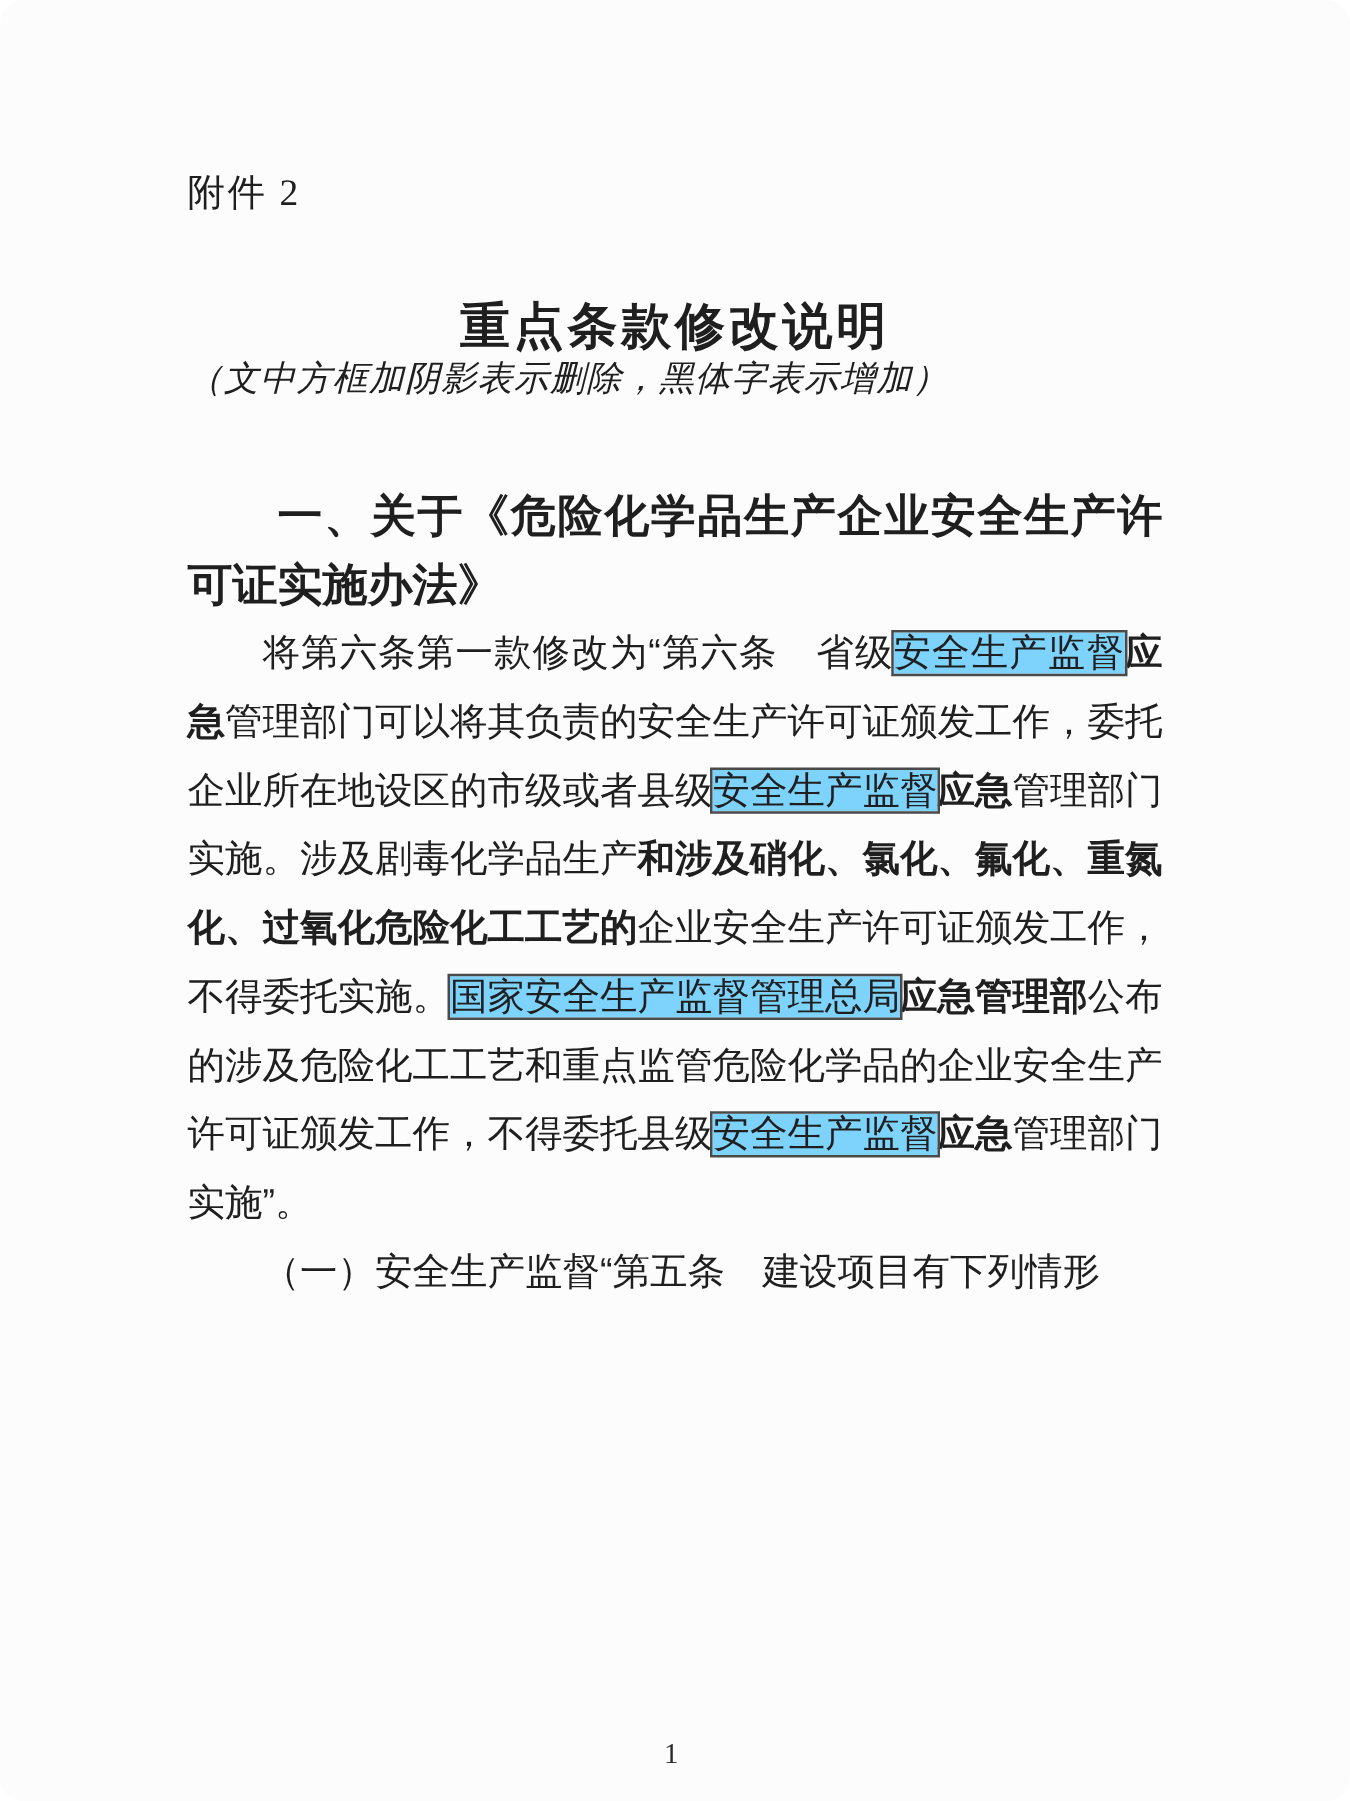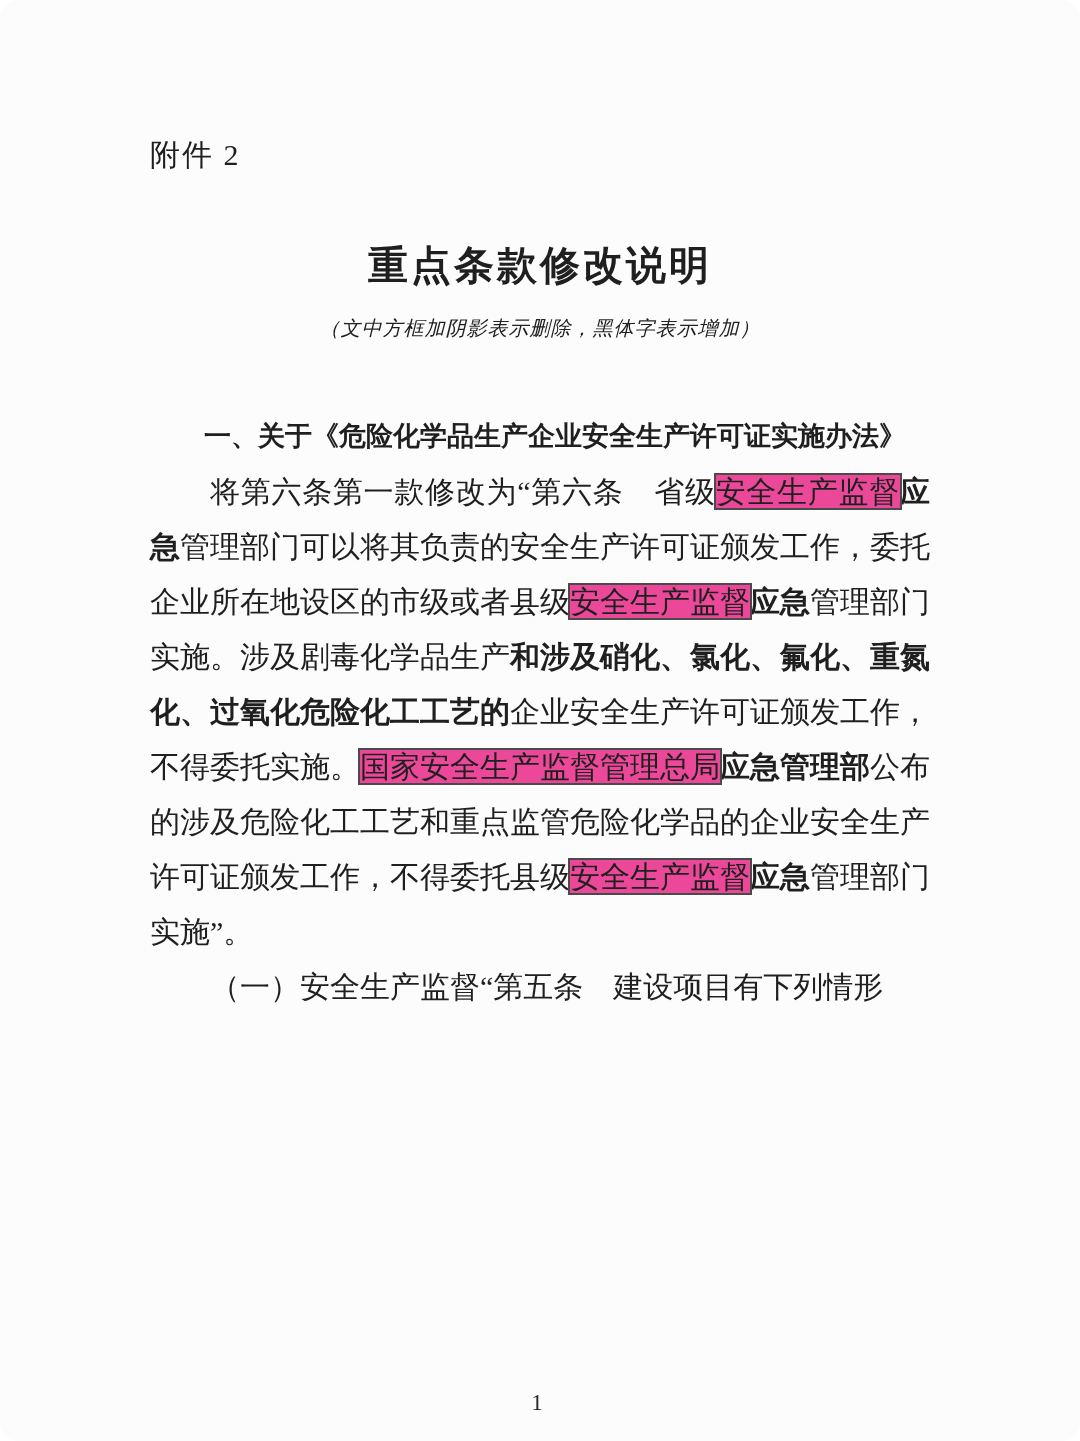"重点条款修改说明" .doc-title { font-family: Liberation Sans, sans-serif -> Liberation Mono, monospace }
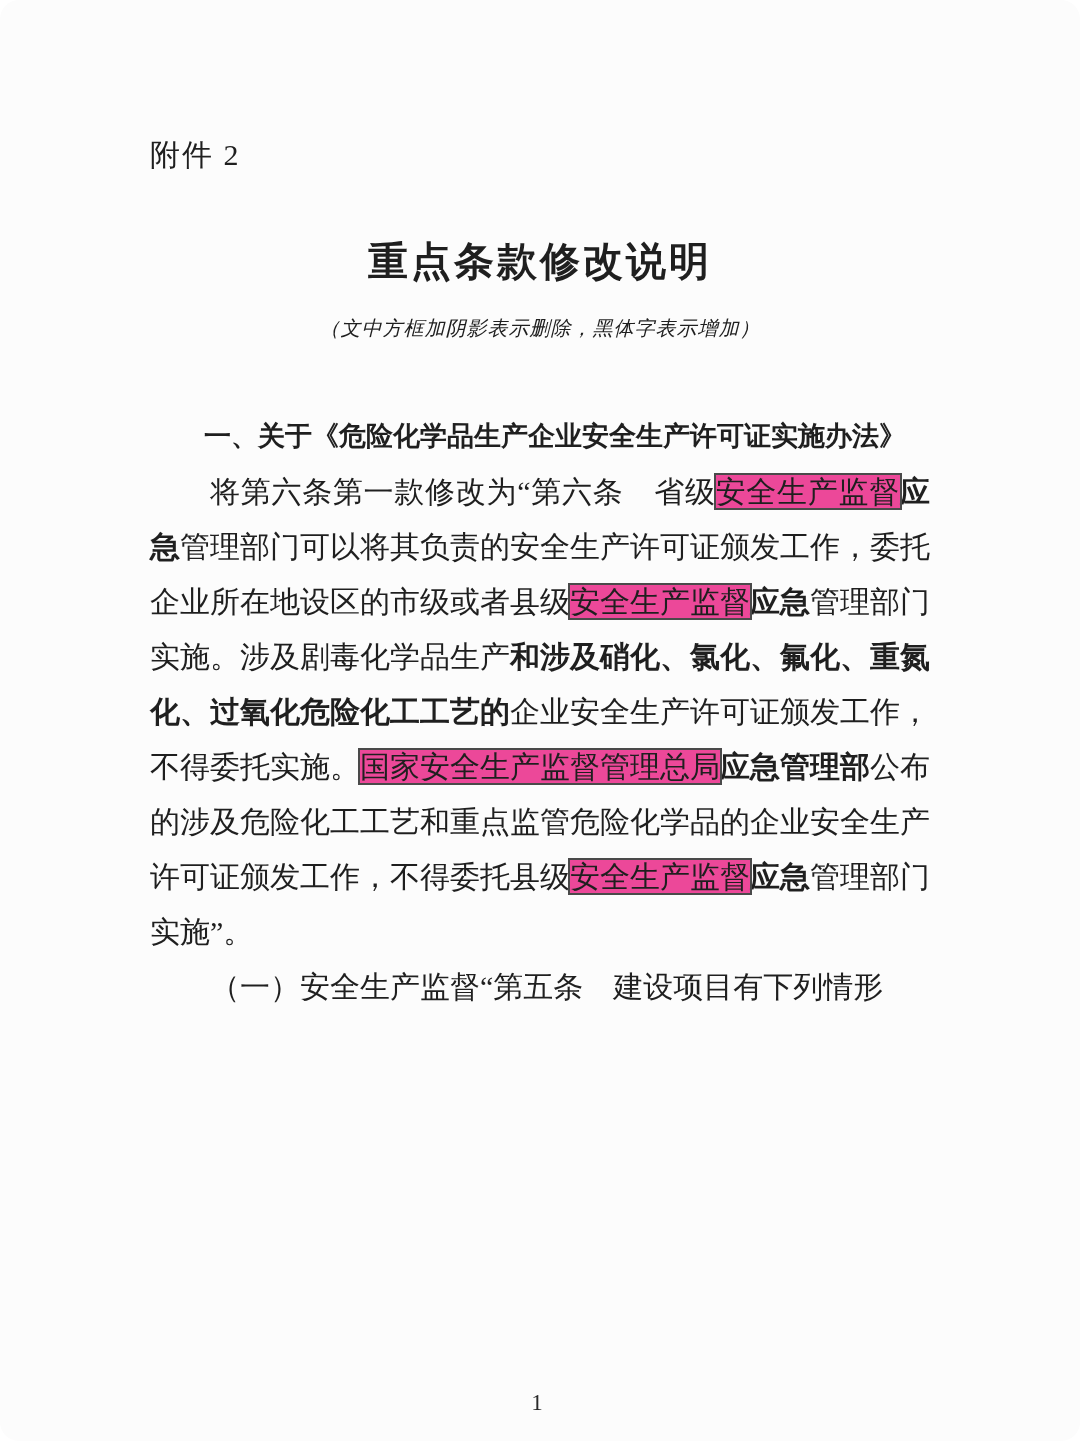"（文中方框加阴影表示删除，黑体字表示增加）" .doc-subtitle { font-size: 20px -> 28px; margin-top: 24px -> none; text-align: center -> none }
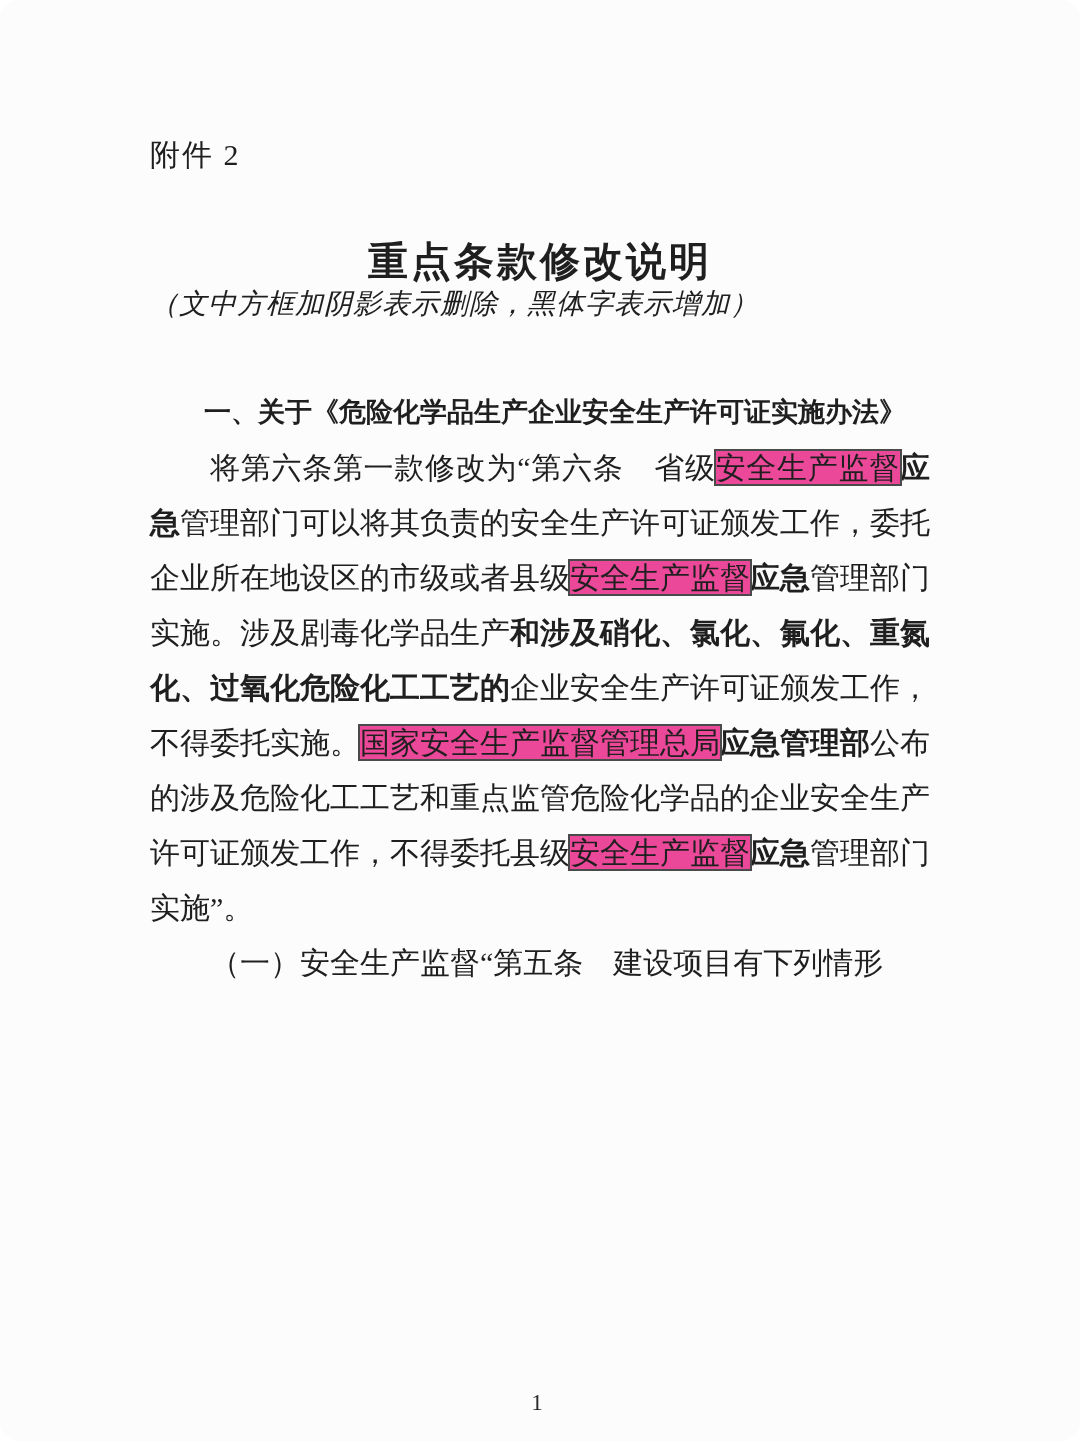"一、关于《危险化学品生产企业安全生产许可证实施办法》" .sec-heading { font-size: 27px -> 36px }
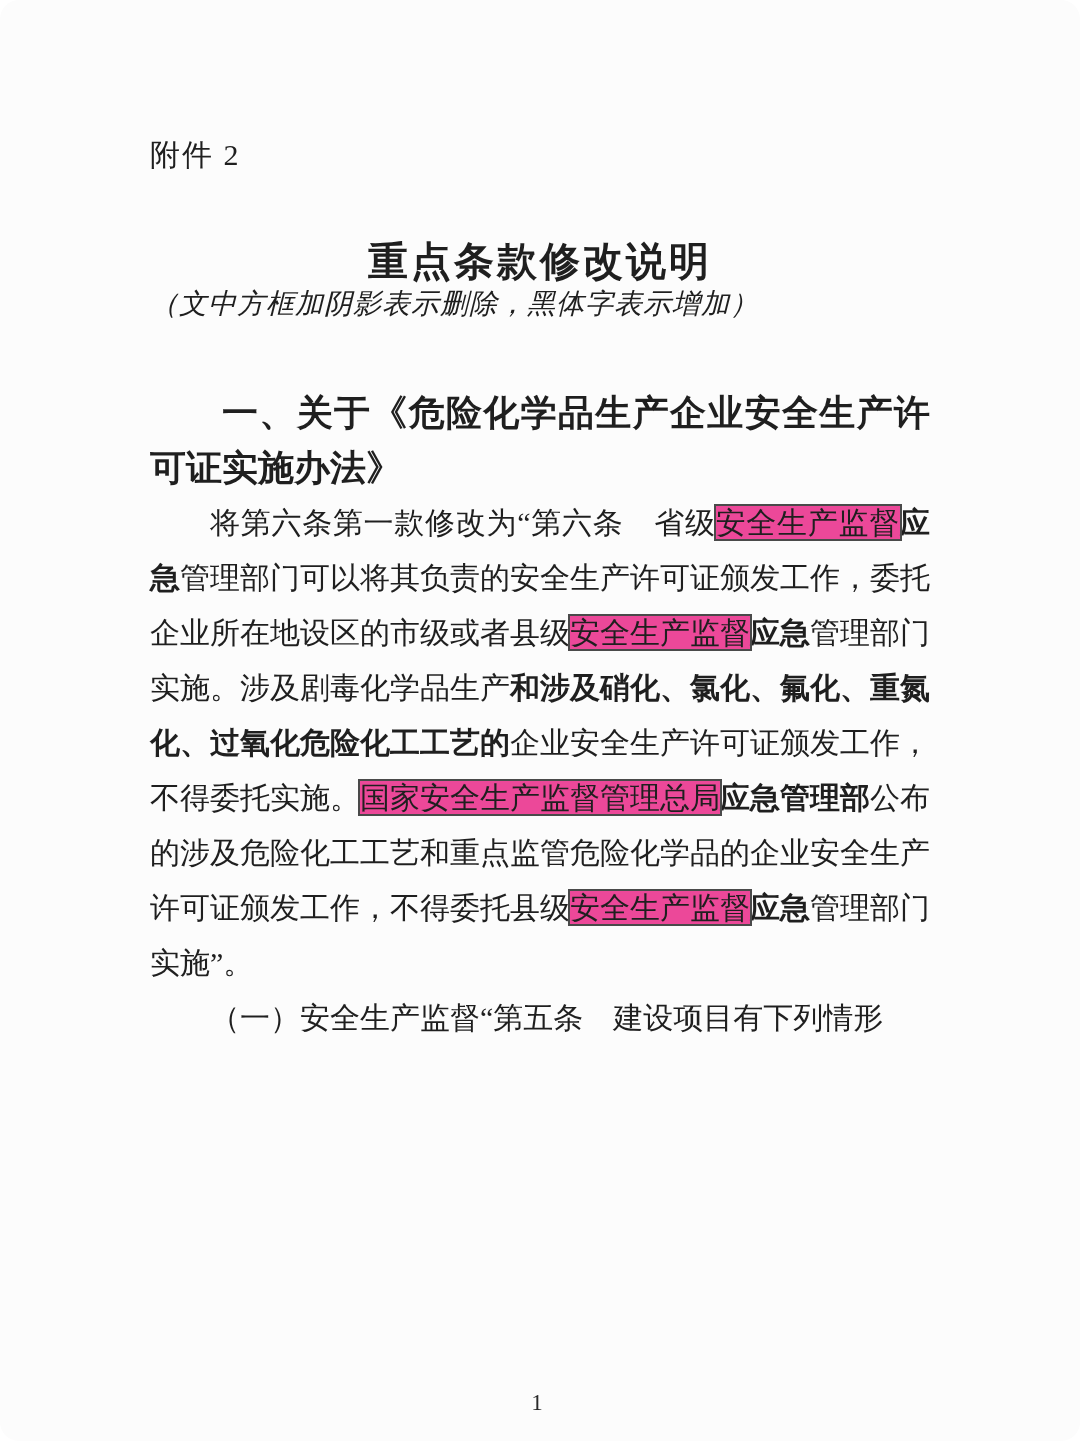"将第六条第一款修改为“第六条 省级" .run-normal { font-family: Liberation Serif, serif -> Liberation Sans, sans-serif }
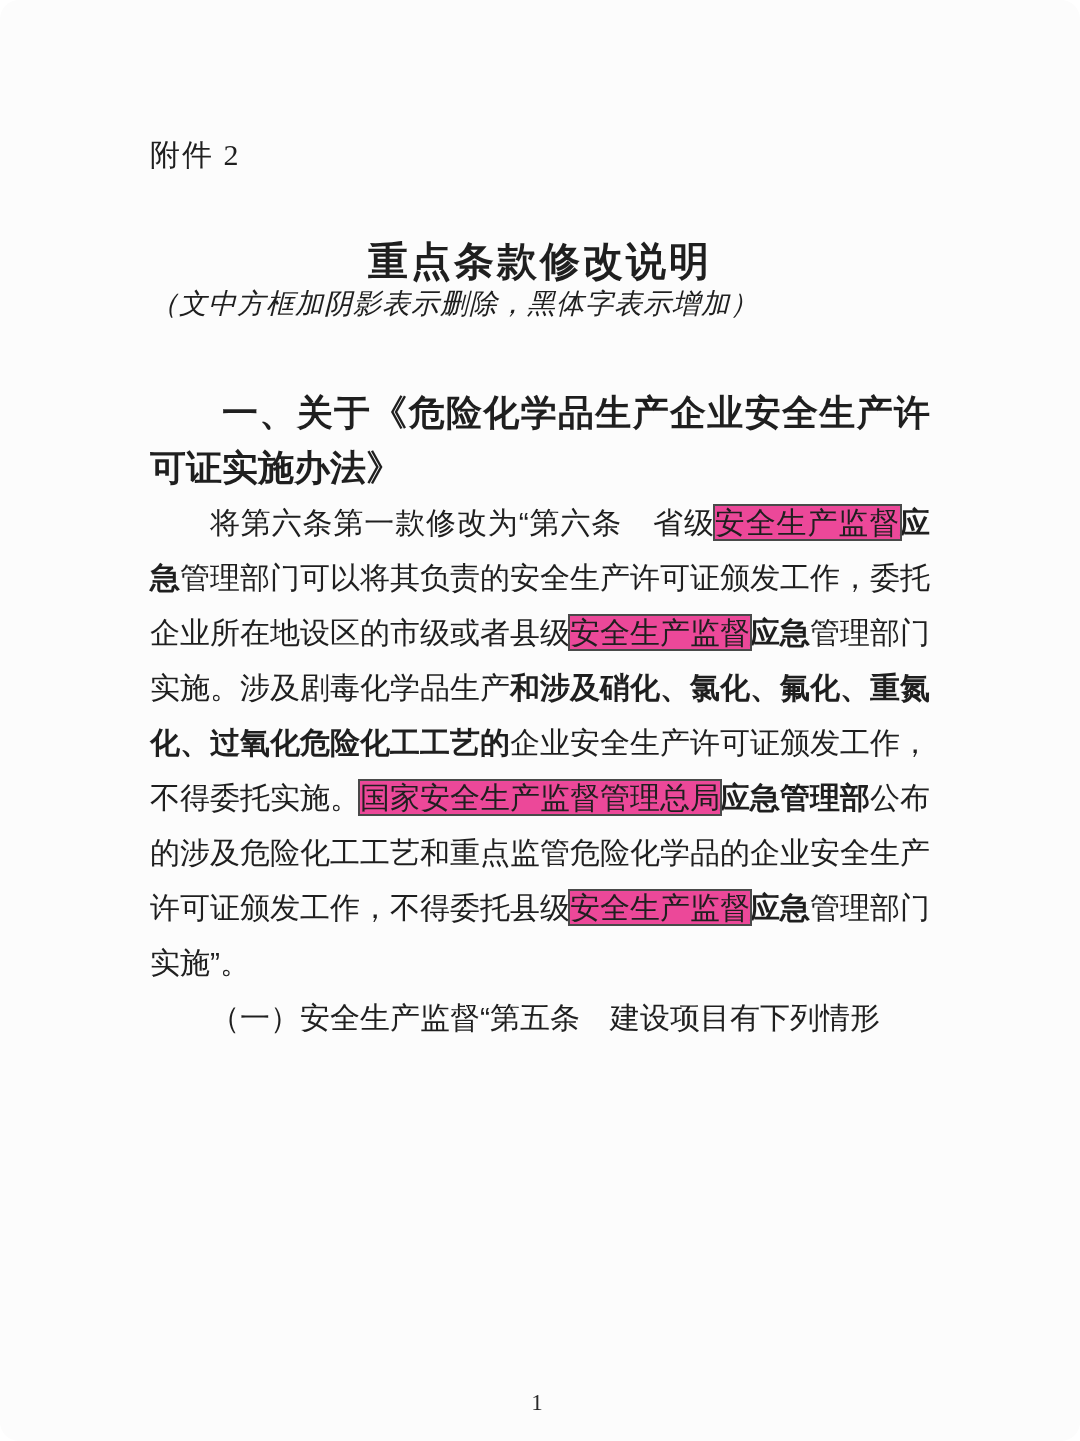"安全生产监督" .run-deleted { background: #ec4899 -> #7dd3fc }
